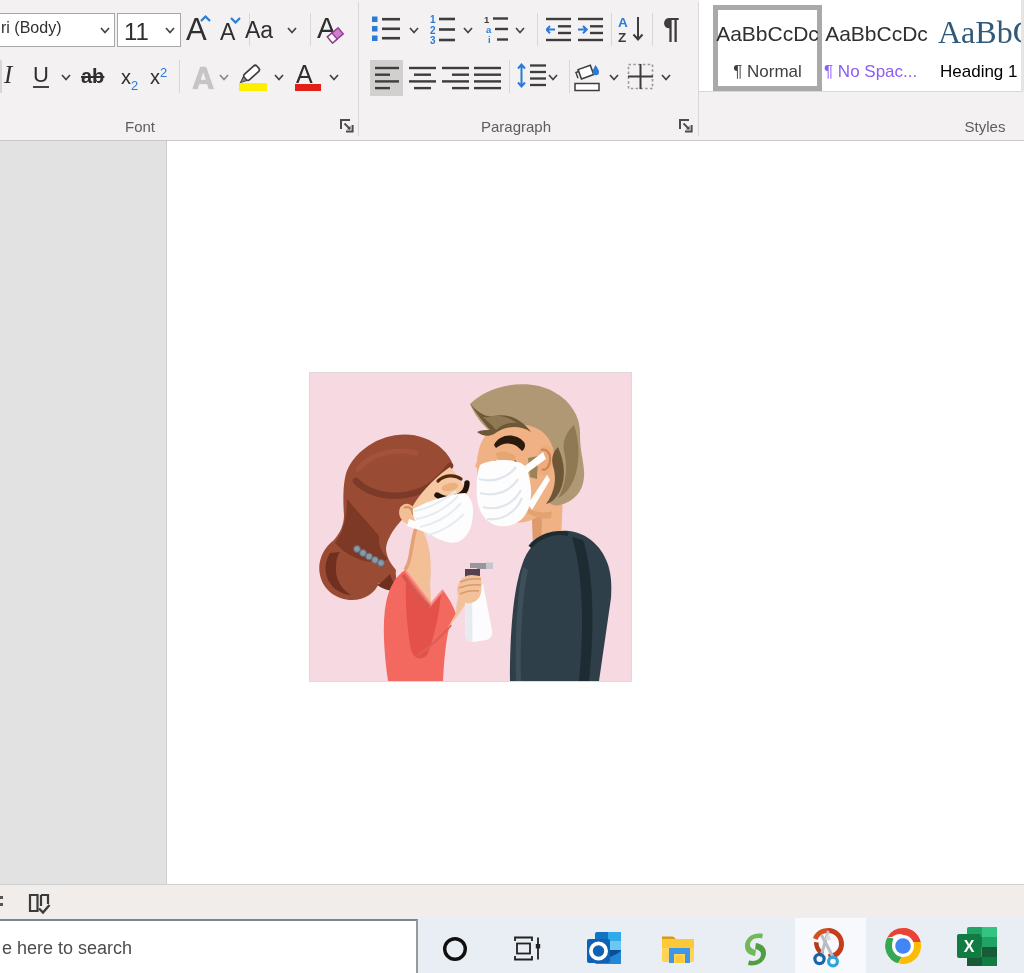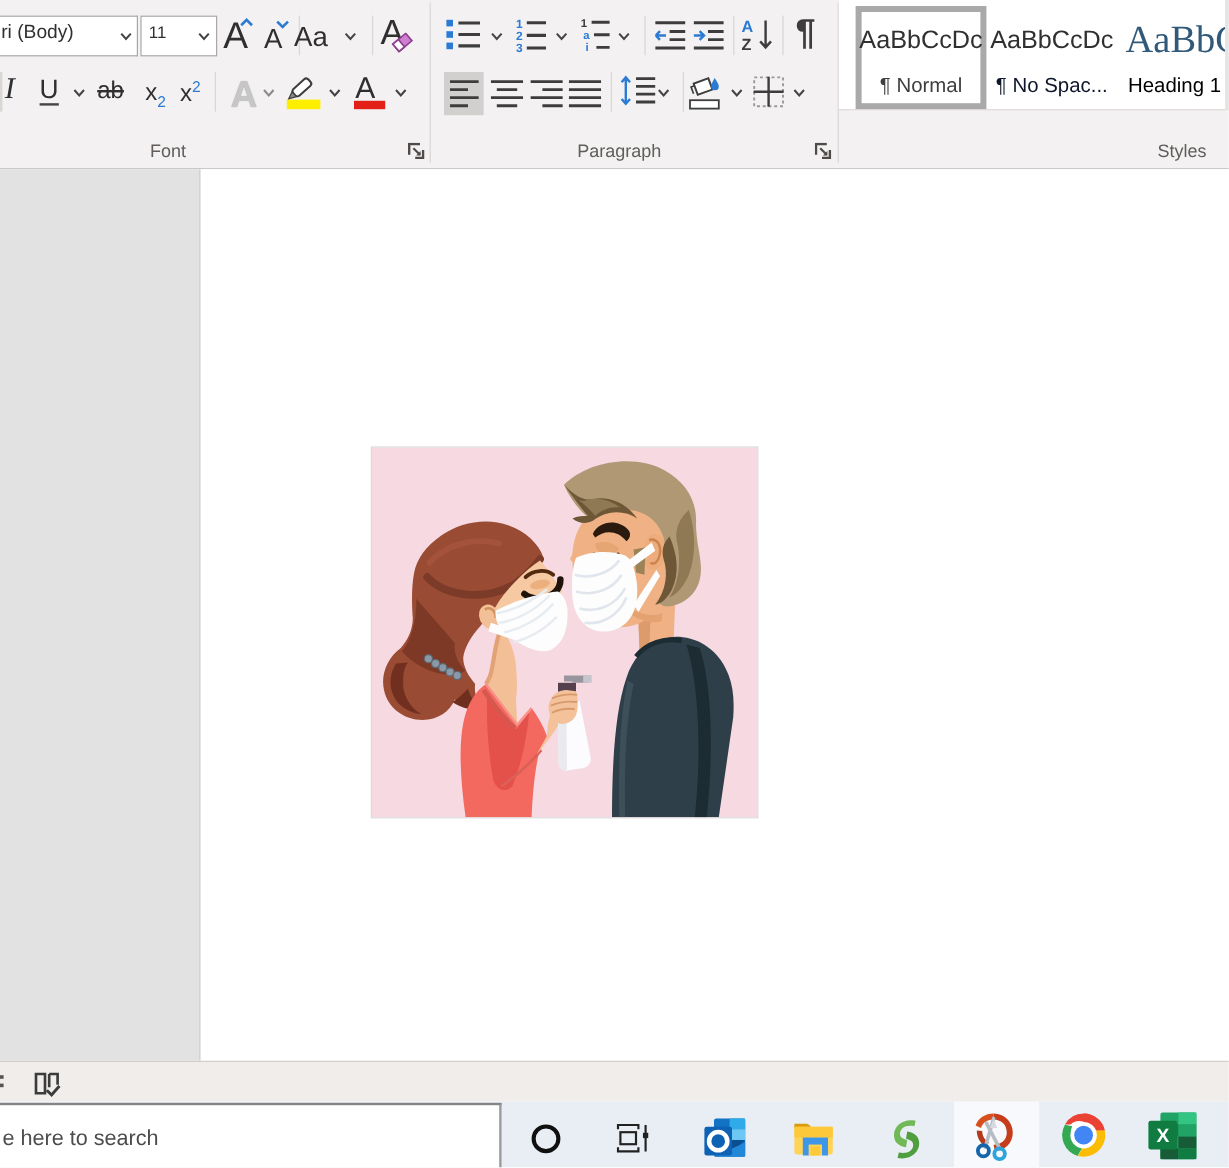"11" div.abs { font-size: 14px -> 24px }
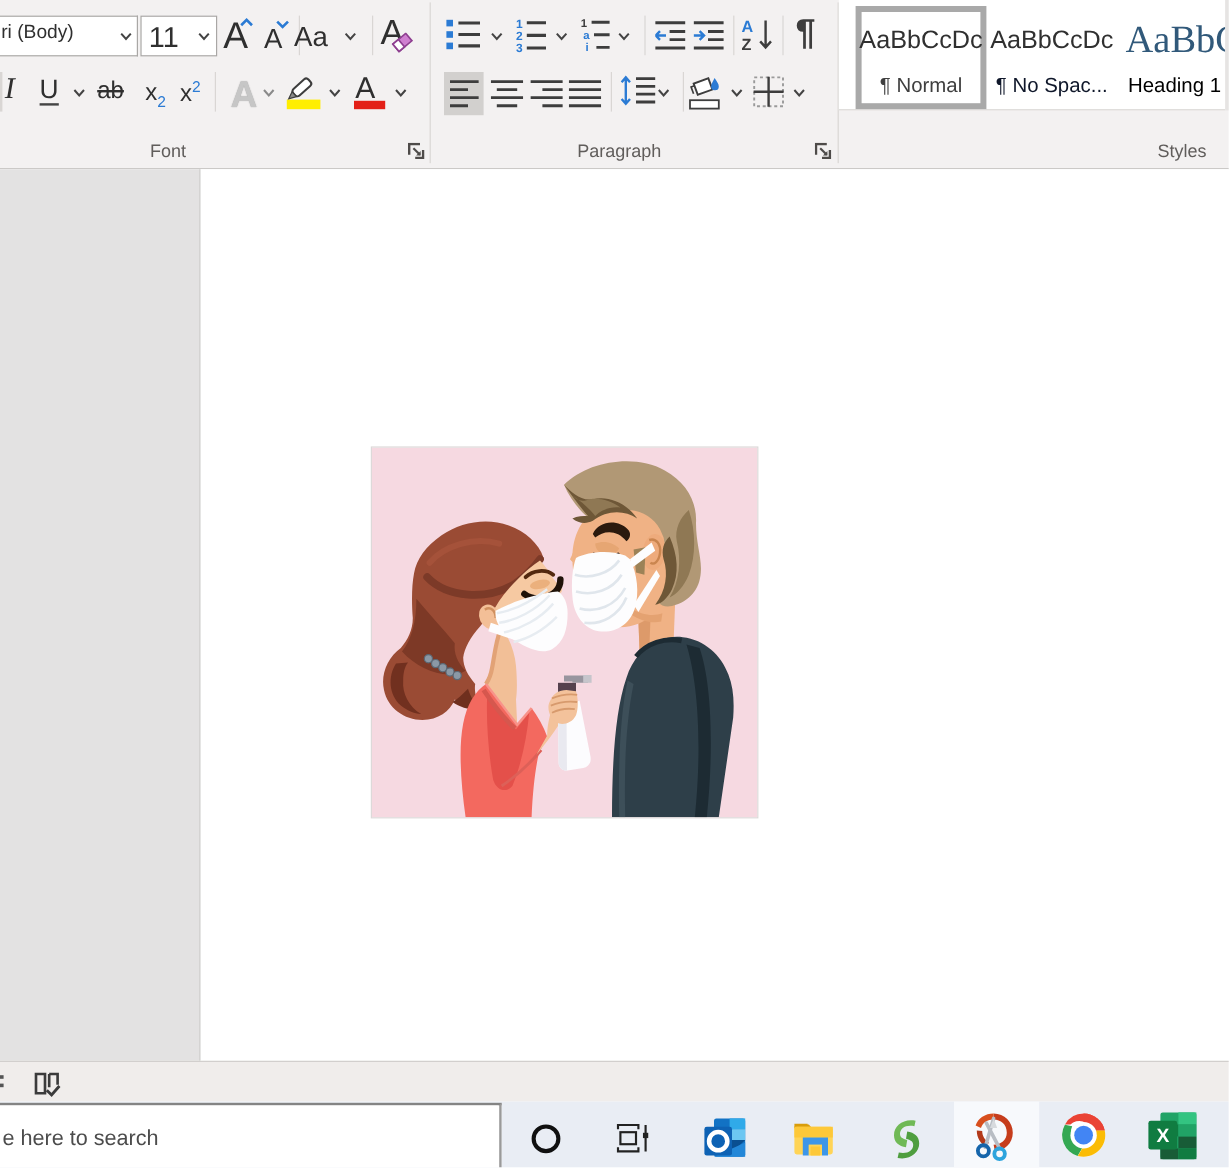"ab" div.abs { font-weight: none -> bold }
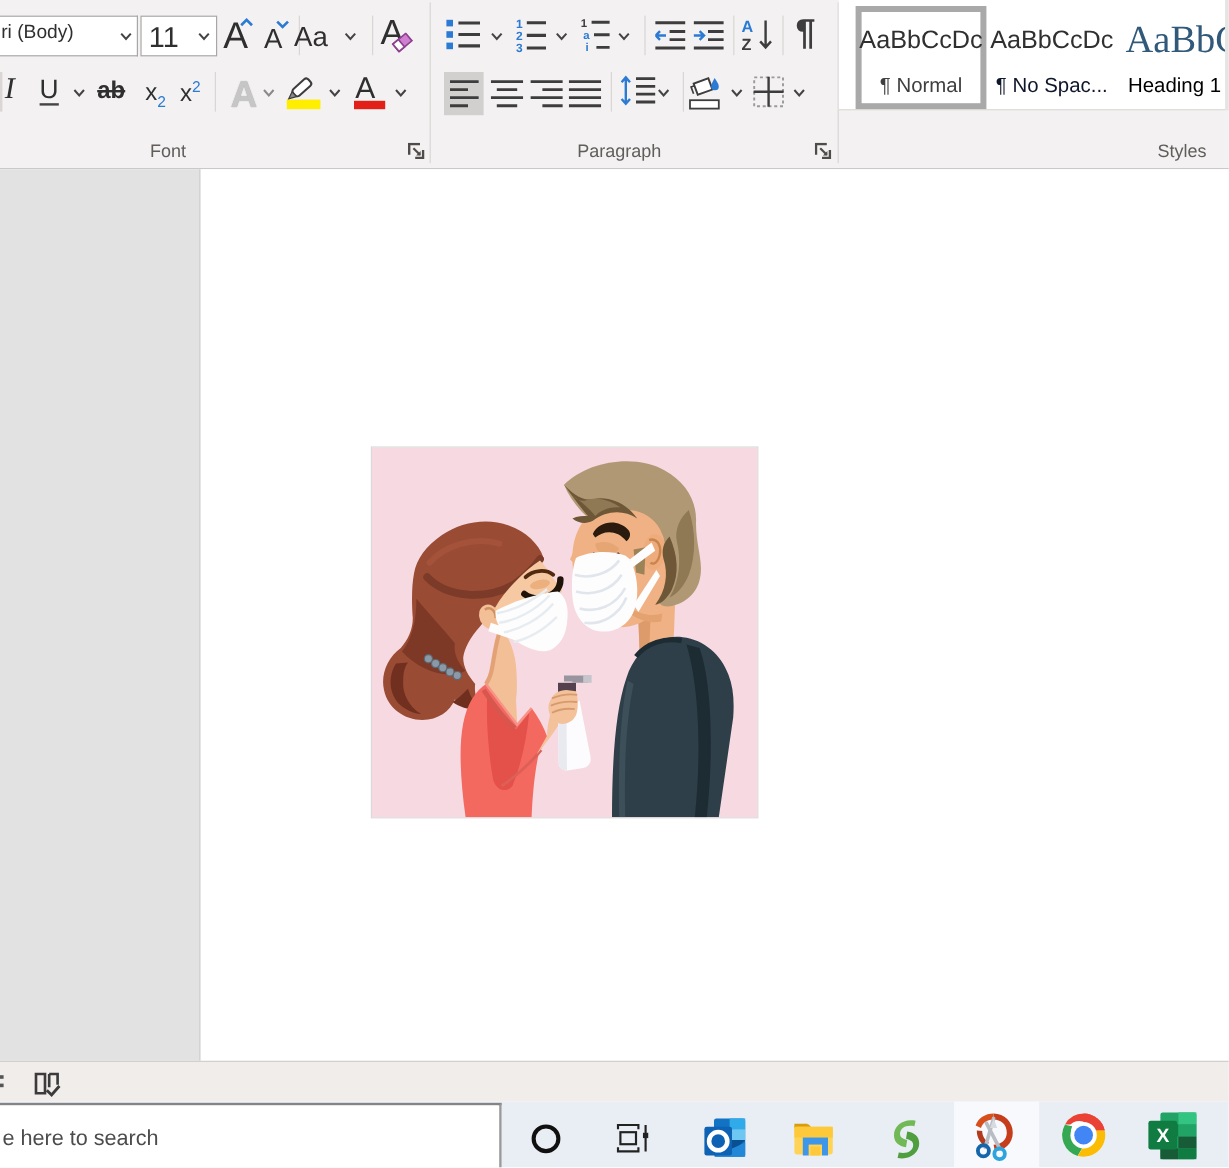"¶ No Spac..." div.abs { color: #0f172a -> #8b5cf6; text-align: center -> none }
